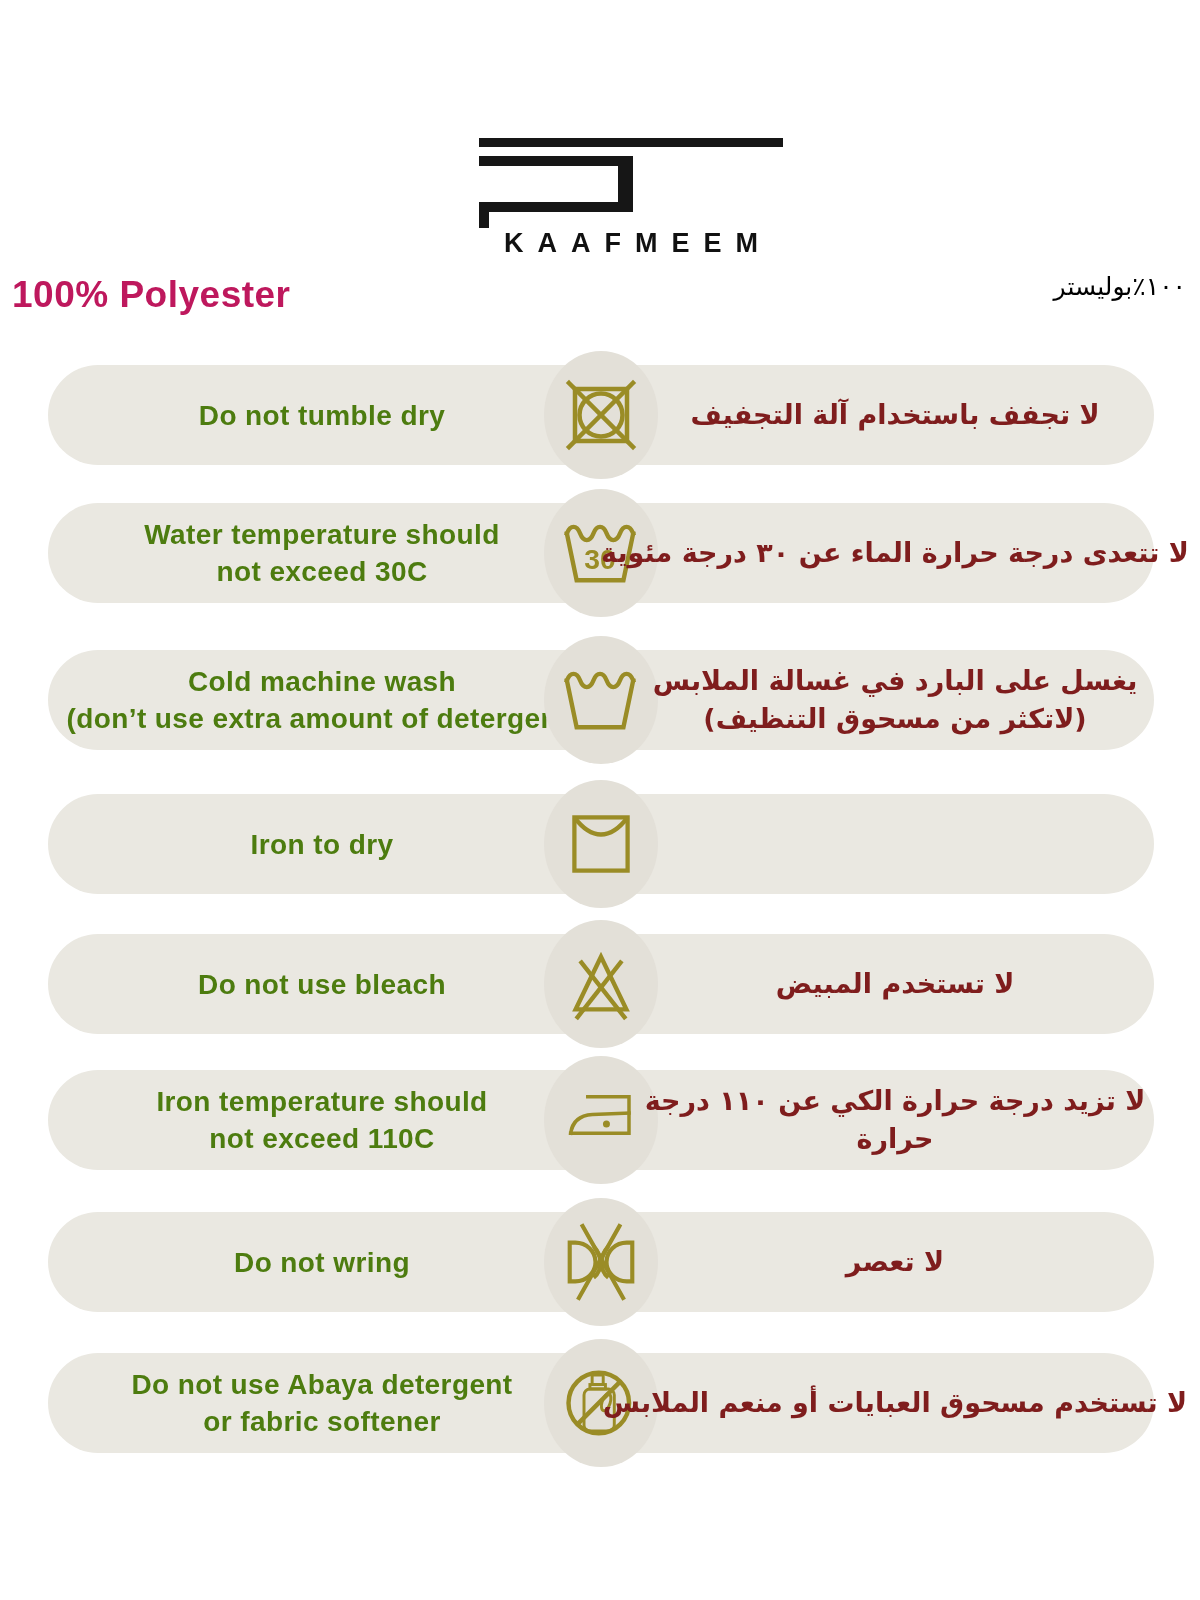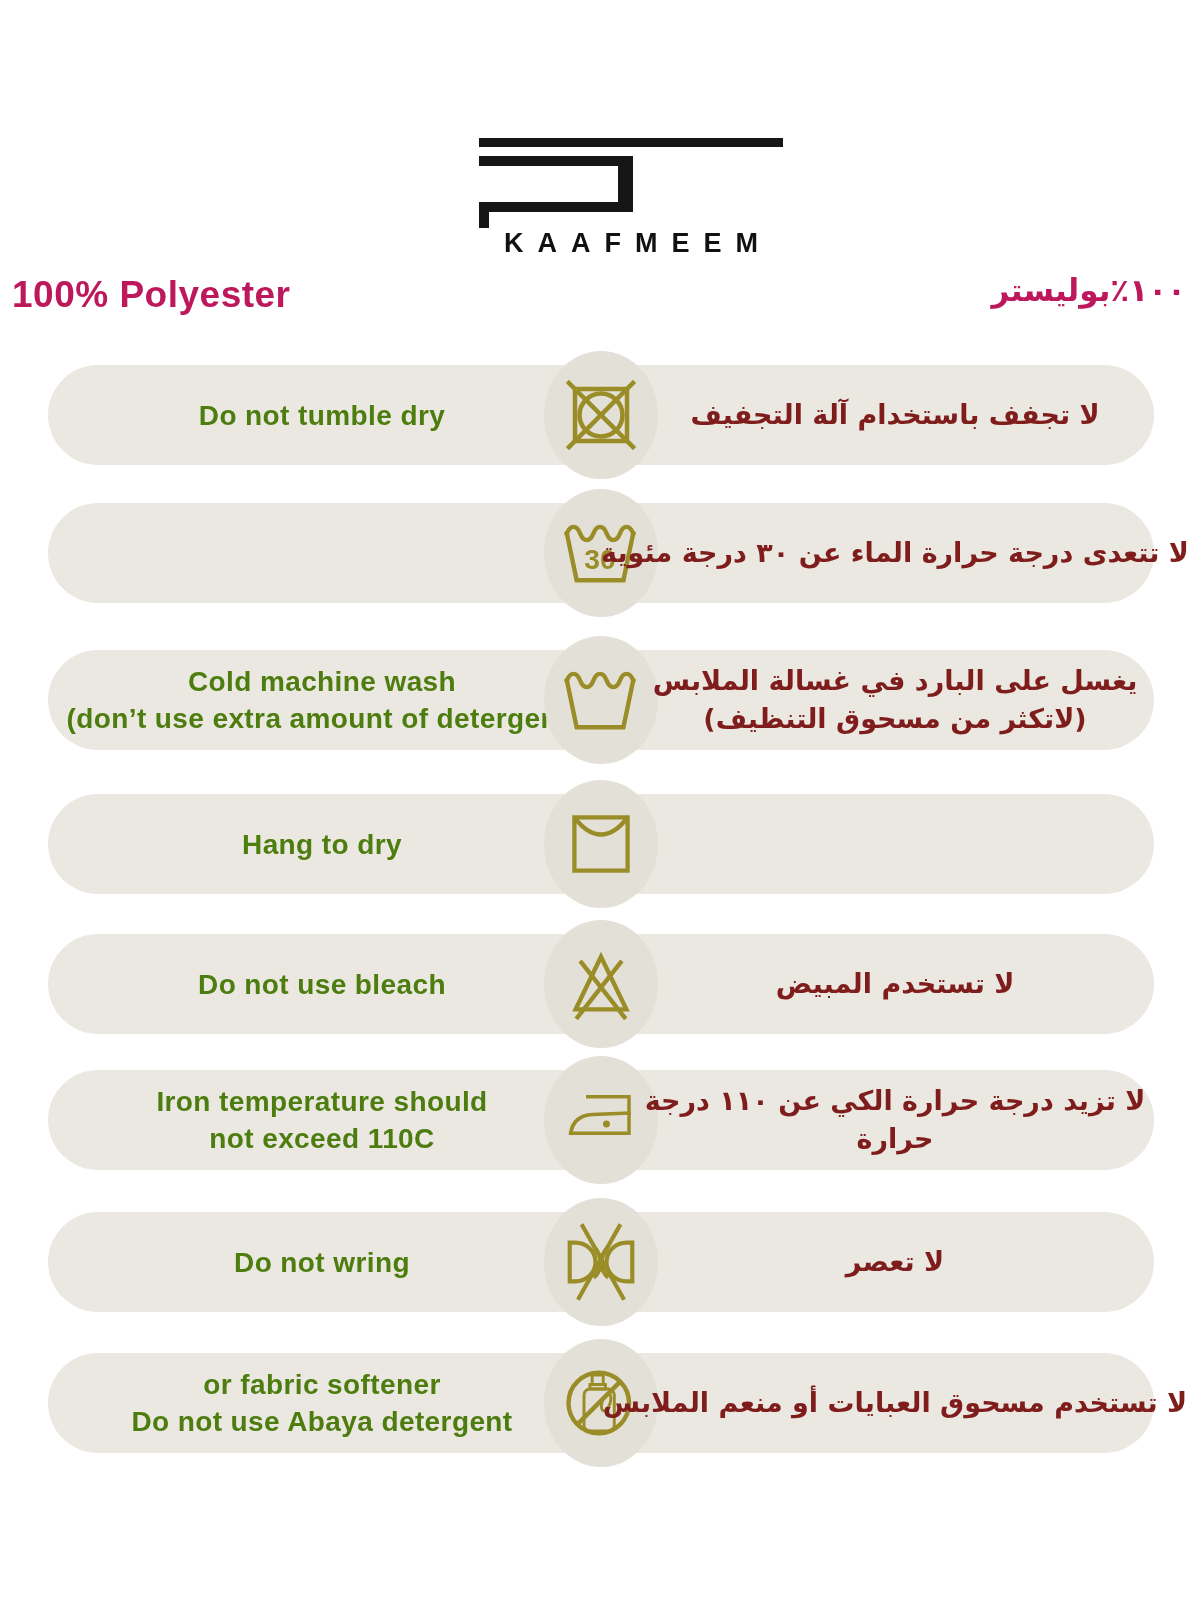"١٠٠٪بوليستر" .material-ar { color: #be185d -> #000000; font-size: 31px -> 25px; font-weight: 700 -> 400 }
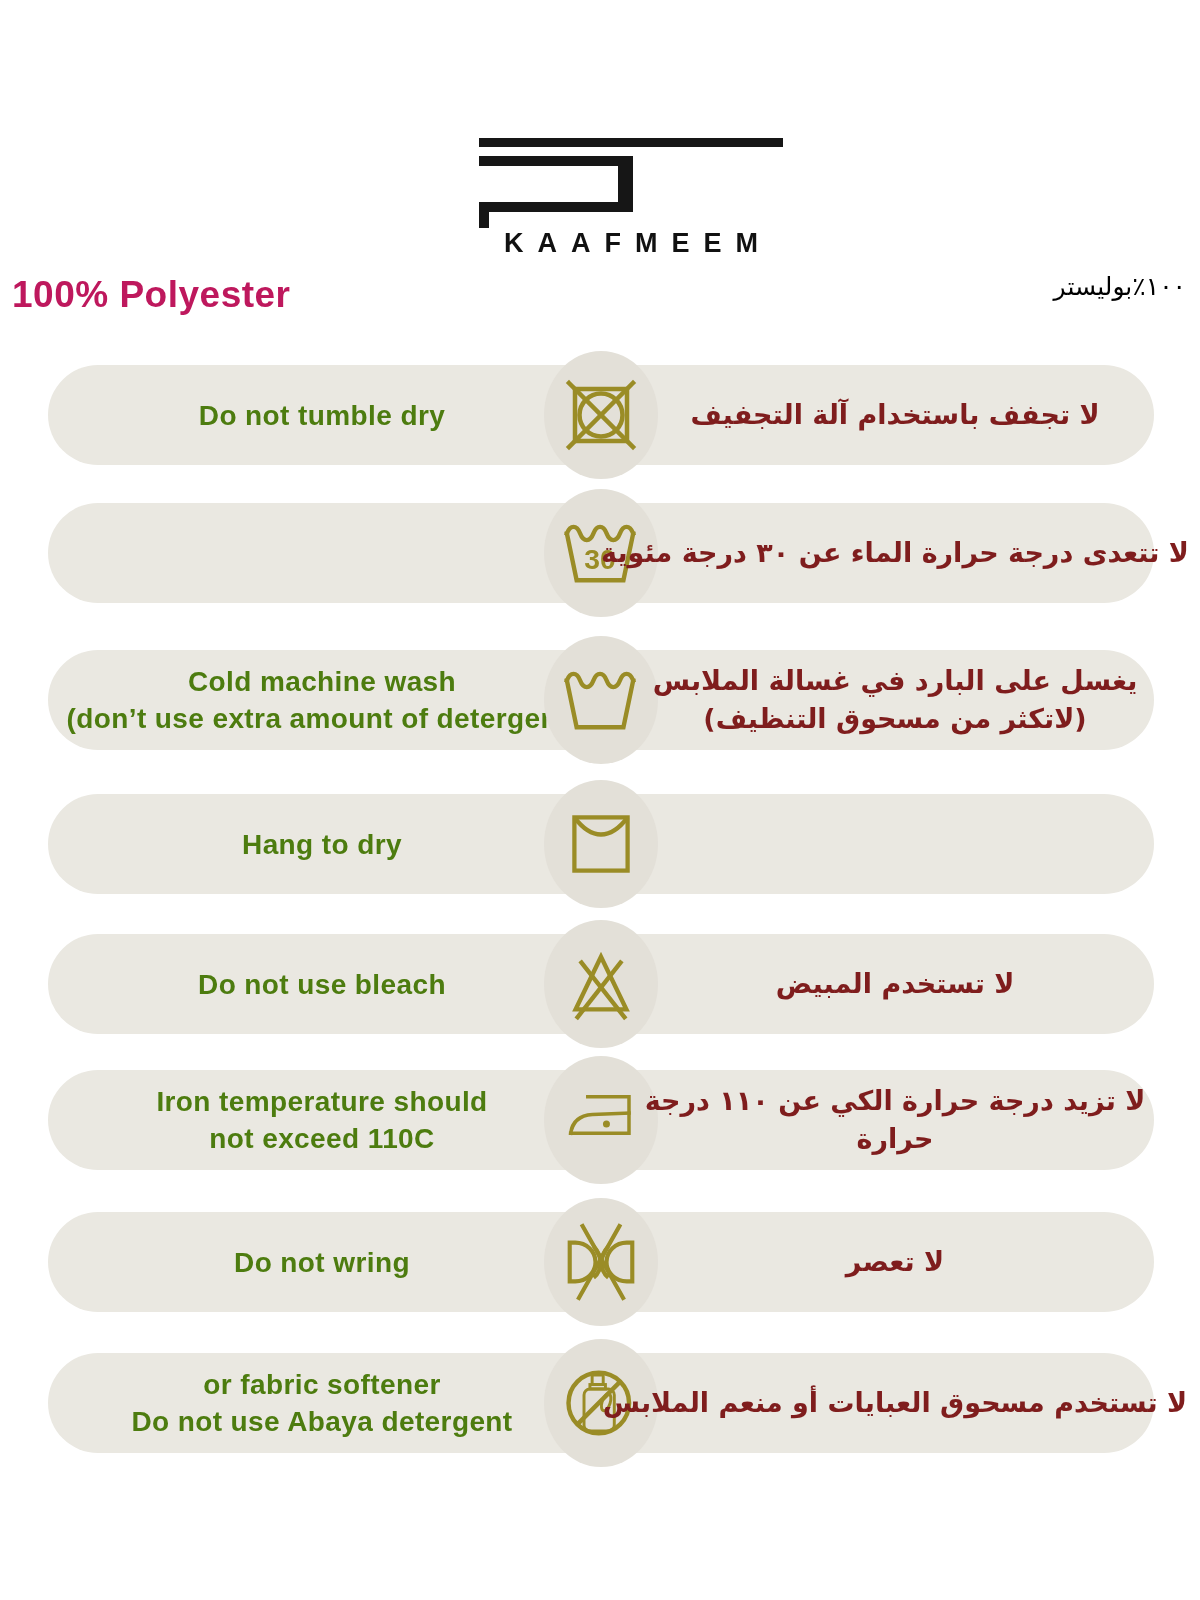"Water temperature should" div.en { html: none -> <div> <div>Water temperature should</div> <div>not exceed 30C</div> </div> }
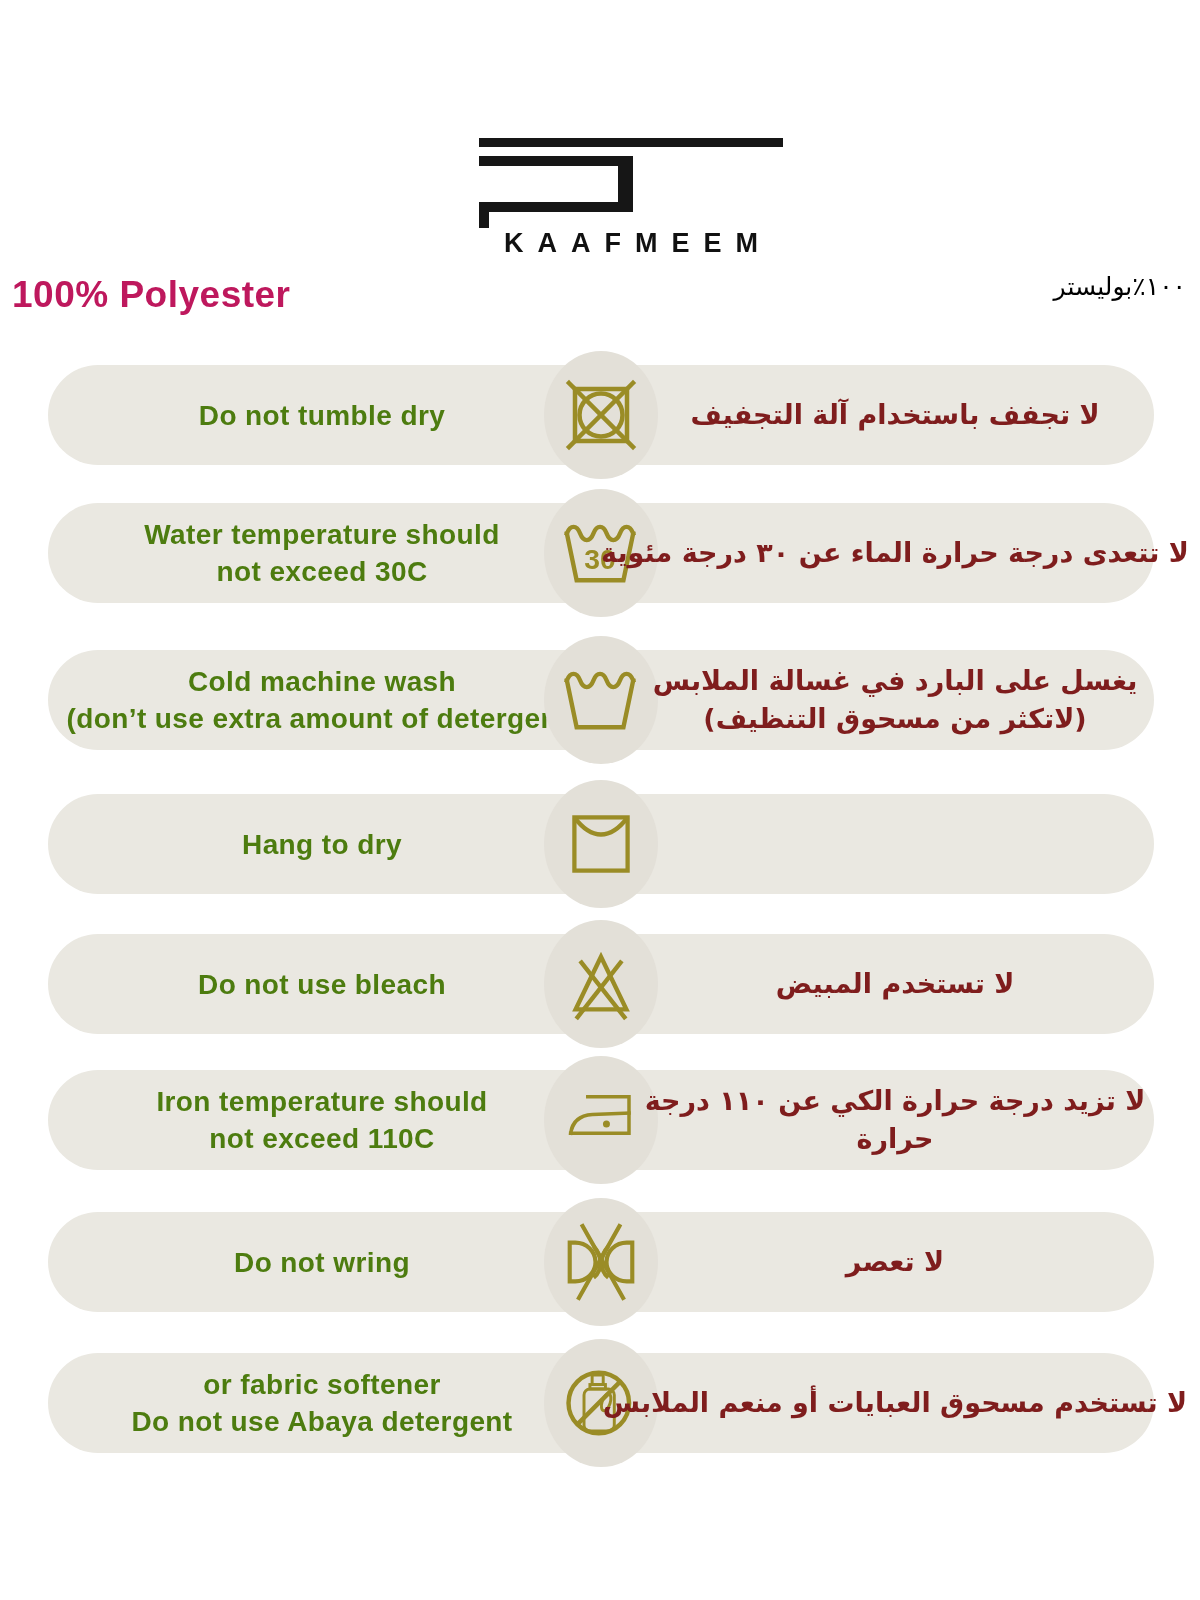"Hang to dry" div { text: Hang -> Iron }
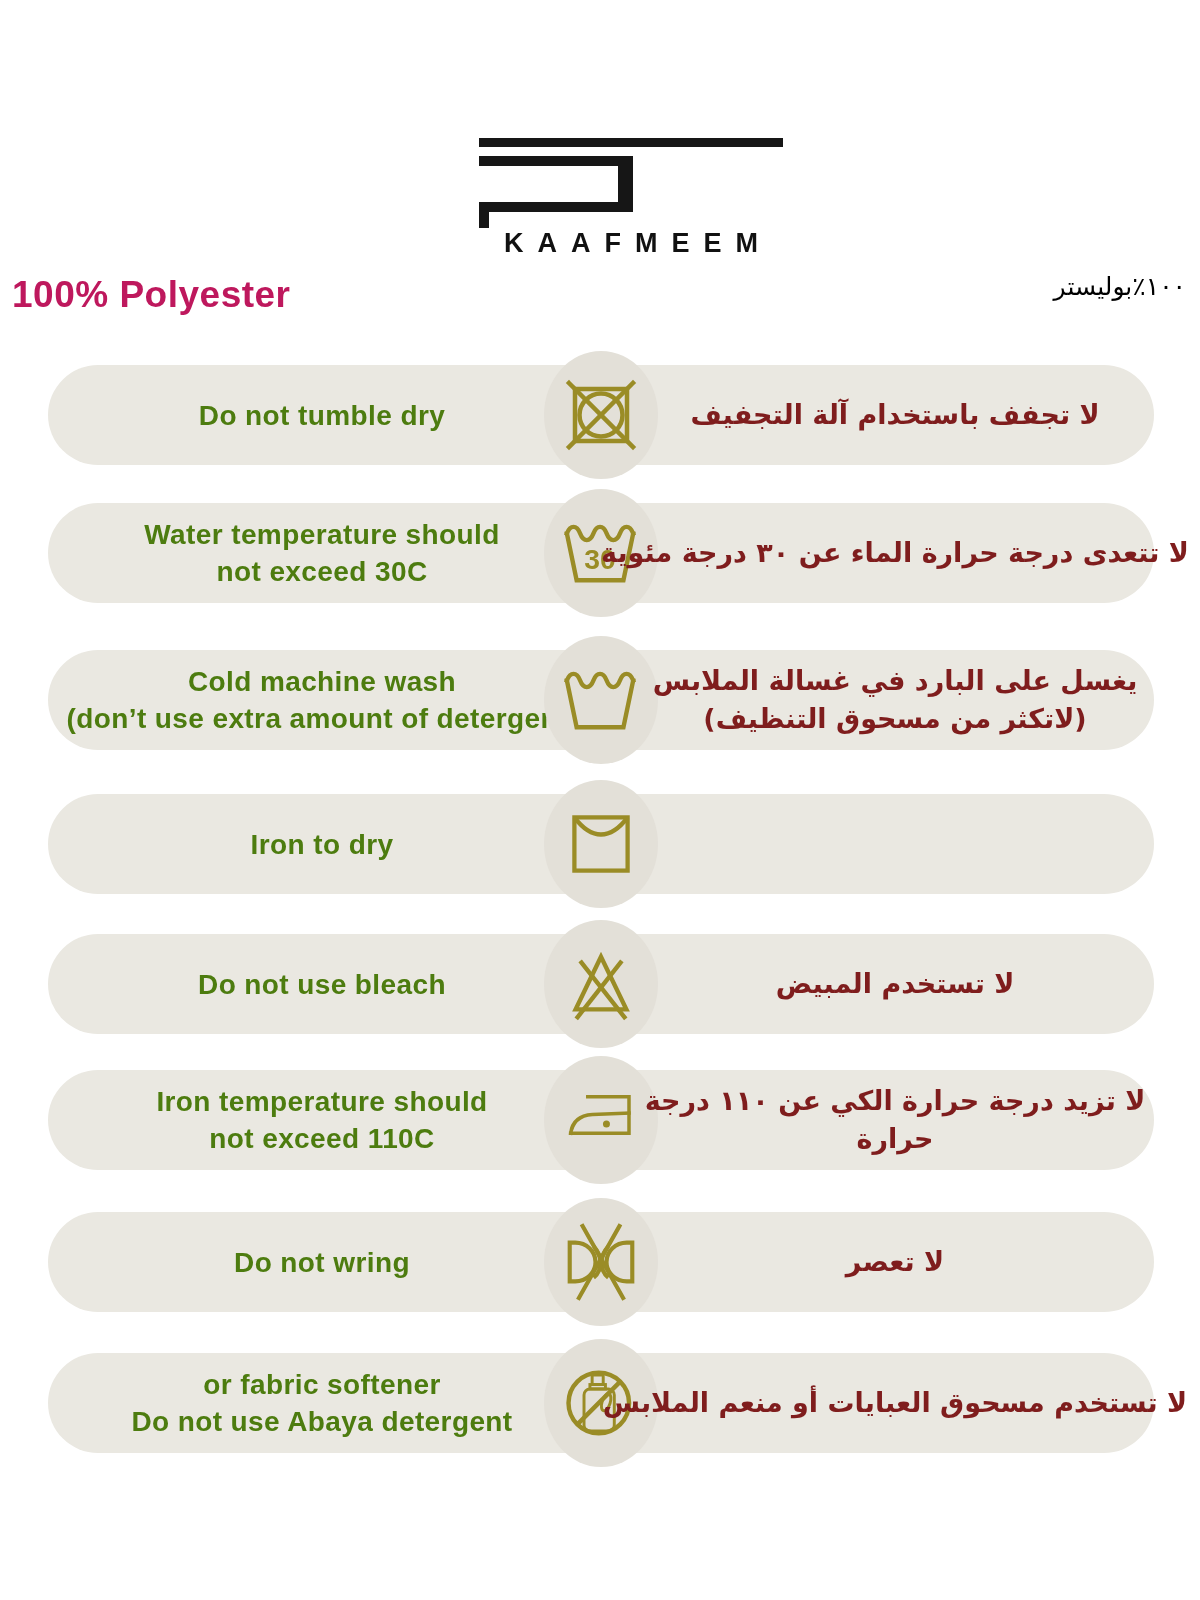"or fabric softener" div { order: before "Do not use Abaya detergent" -> after "Do not use Abaya detergent" }
